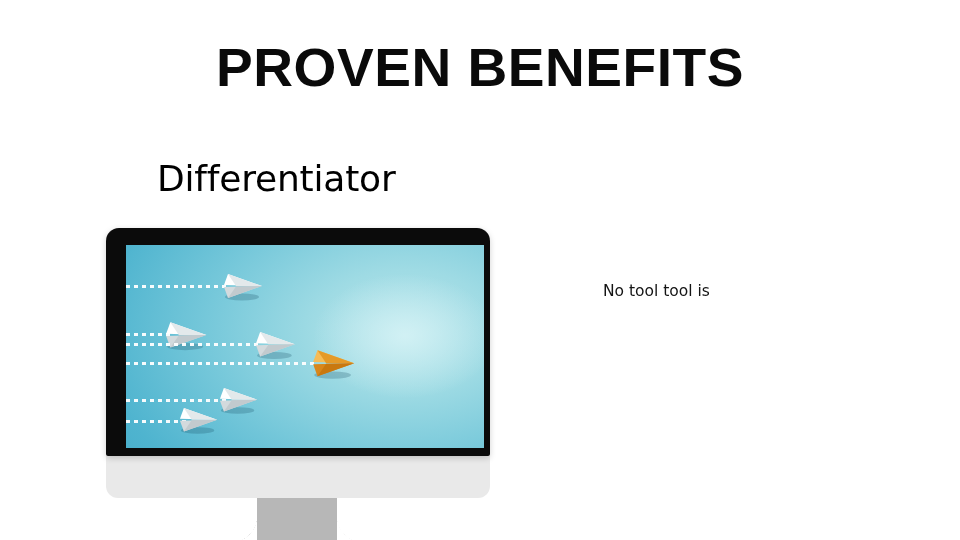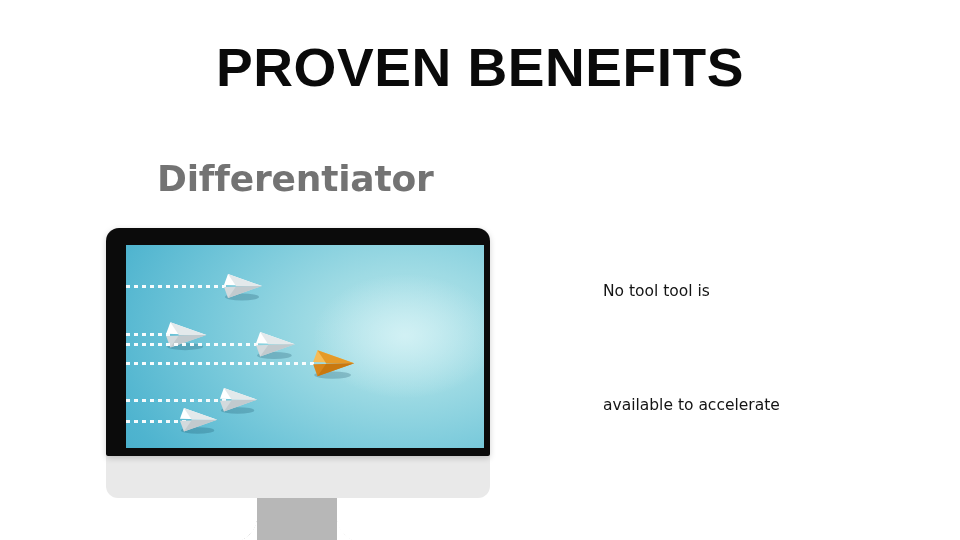"Differentiator" .subheading { color: #737373 -> #000000; font-weight: 700 -> 400 }
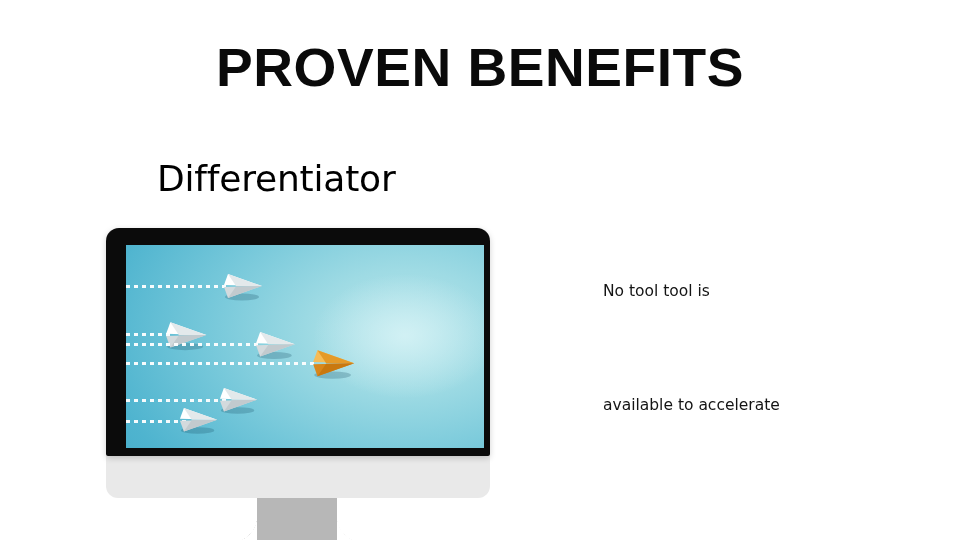"available to accelerate" div { html: <div>available to accelerate</div> -> none }
